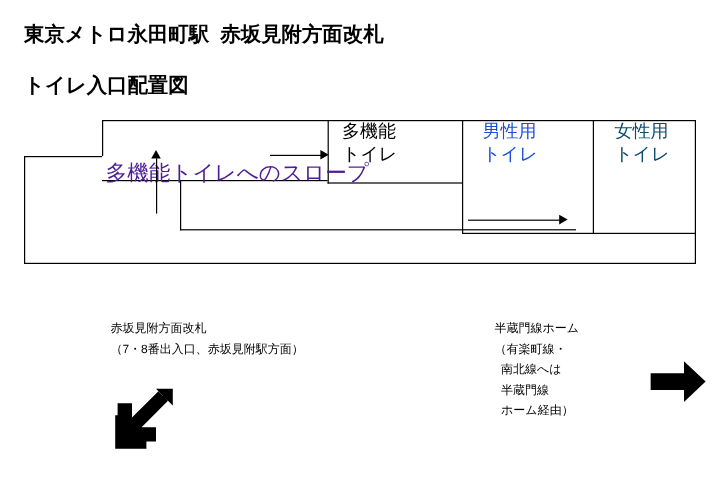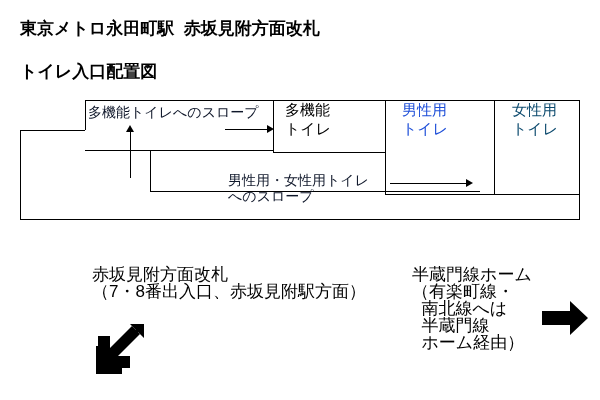"多機能トイレへのスロープ" .slope-label { color: #0f172a -> #4c1d95; font-size: 14px -> 18px; margin-top: none -> 32px }
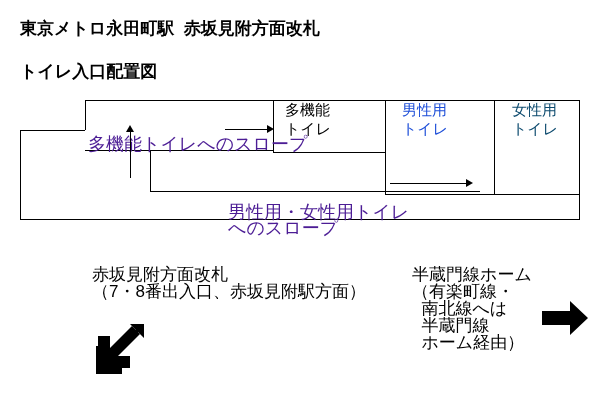"男性用・女性用トイレ" div.slope-label { html: <div>男性用・女性用トイレ へのスロープ</div> -> none }
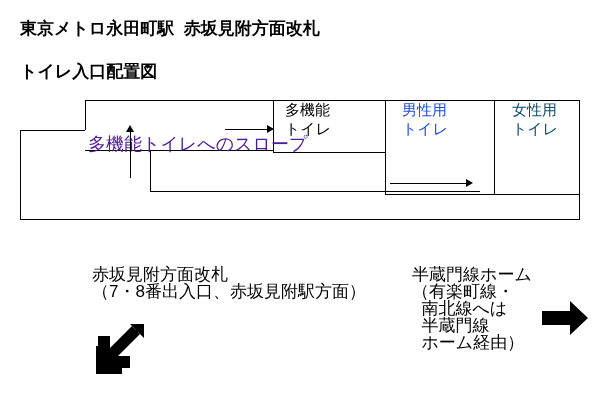"赤坂見附方面改札" .caption { font-size: 17px -> 10px }
